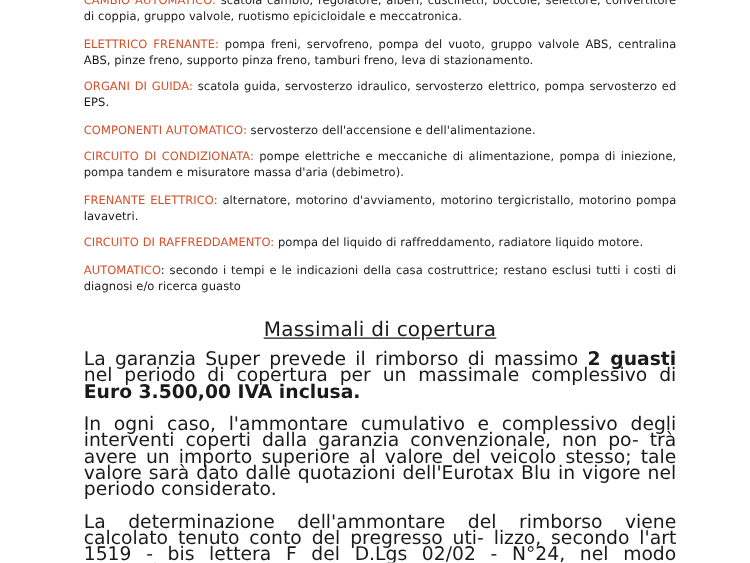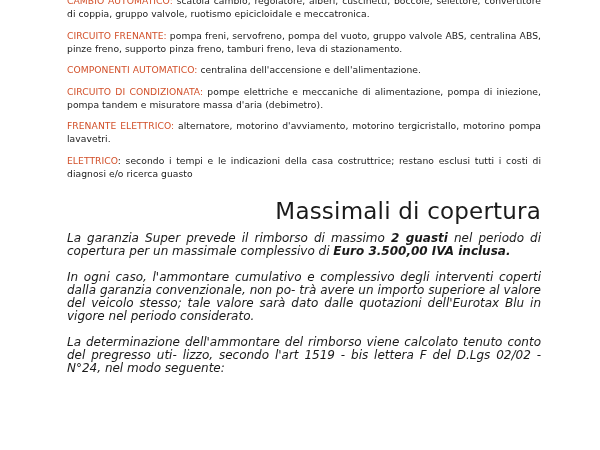"CIRCUITO FRENANTE:" span.label { text: CIRCUITO -> ELETTRICO }
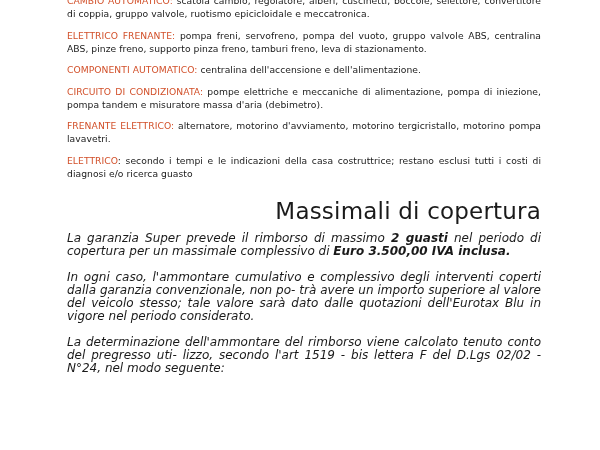"ORGANI DI GUIDA: scatola guida," p.entry { html: none -> <p><span>ORGANI DI GUIDA:</span><span> scatola guida, servosterzo idraulico, servosterzo elettrico, pompa servosterzo ed EPS.</span></p> }
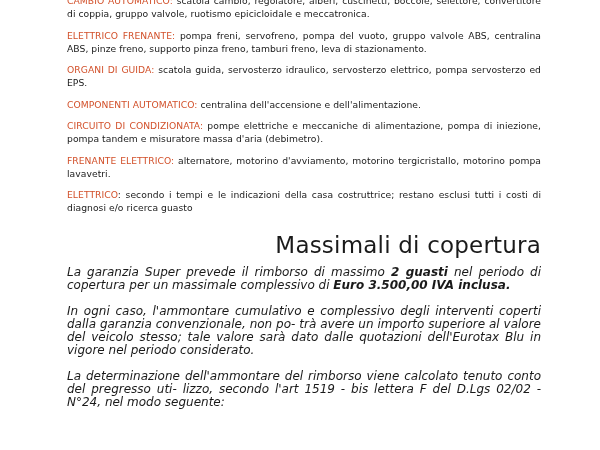"centralina dell'accensione e" span { text: centralina -> servosterzo }
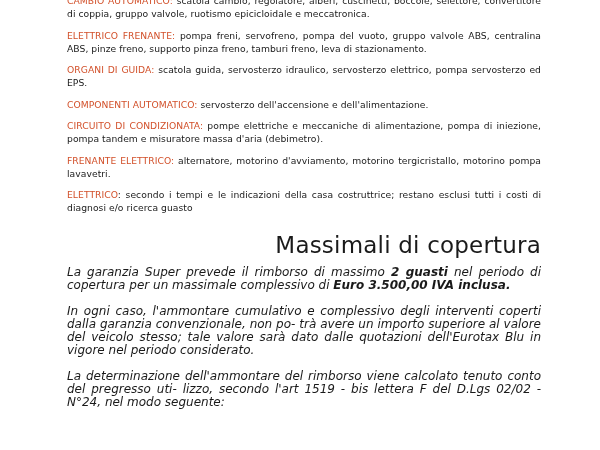"CIRCUITO DI RAFFREDDAMENTO: pompa del" p.entry { html: none -> <p><span>CIRCUITO DI RAFFREDDAMENTO:</span><span> pompa del liquido di raffreddamento, radiatore liquido motore.</span></p> }
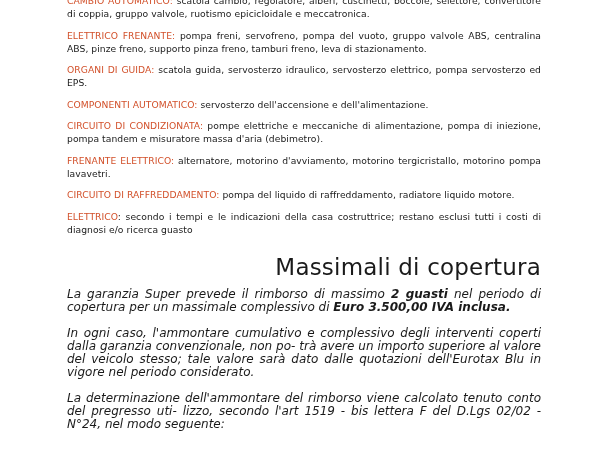"ELETTRICO" span.label { text: ELETTRICO -> AUTOMATICO }
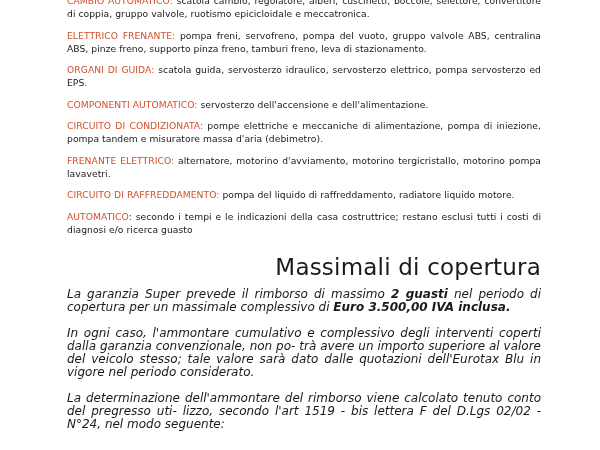"Massimali di copertura" .heading { font-size: 23px -> 16px; text-align: right -> center; text-decoration: none -> underline }
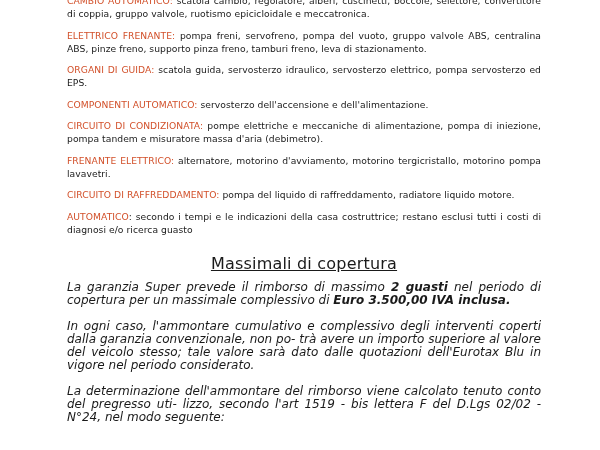"La garanzia Super prevede il" .para { font-size: 12px -> 15px; font-style: italic -> none }
